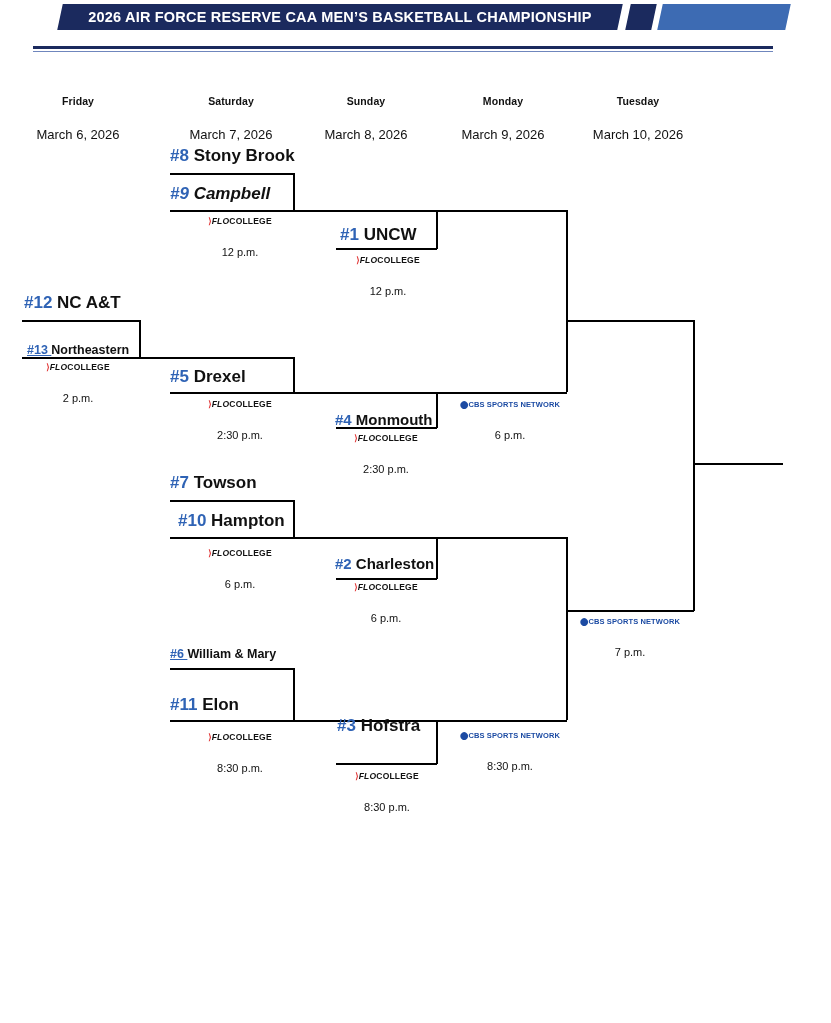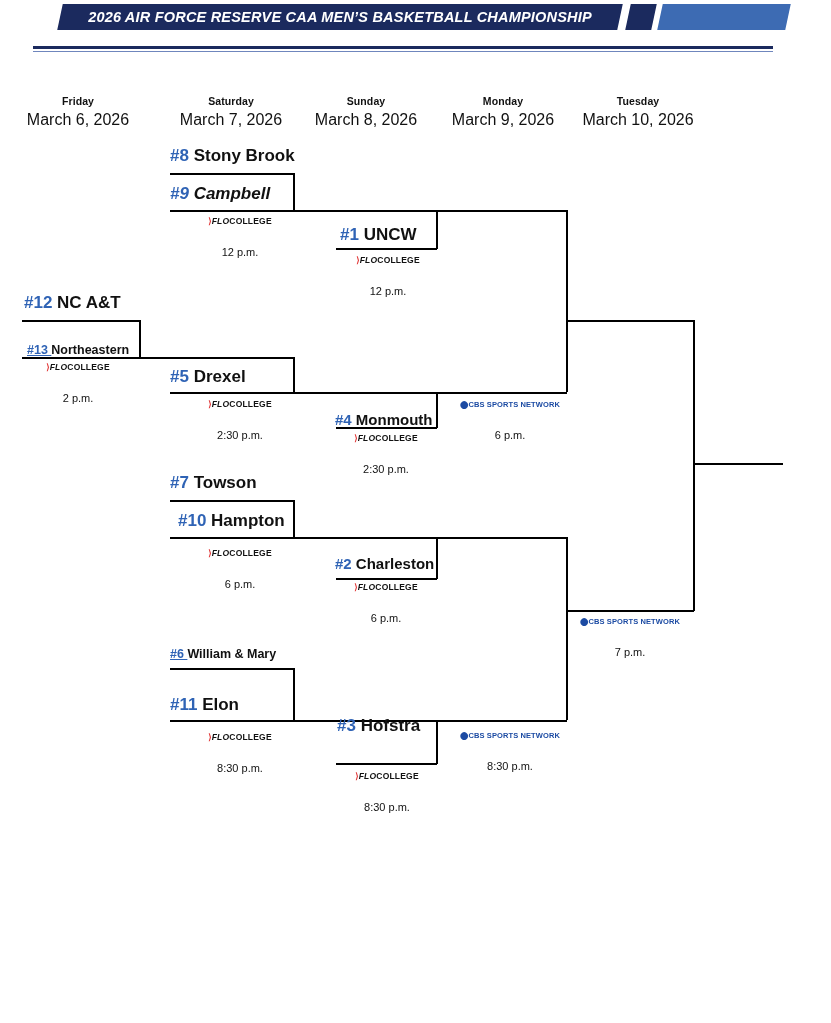"2026 AIR FORCE RESERVE CAA" .banner-title { font-style: italic -> none }
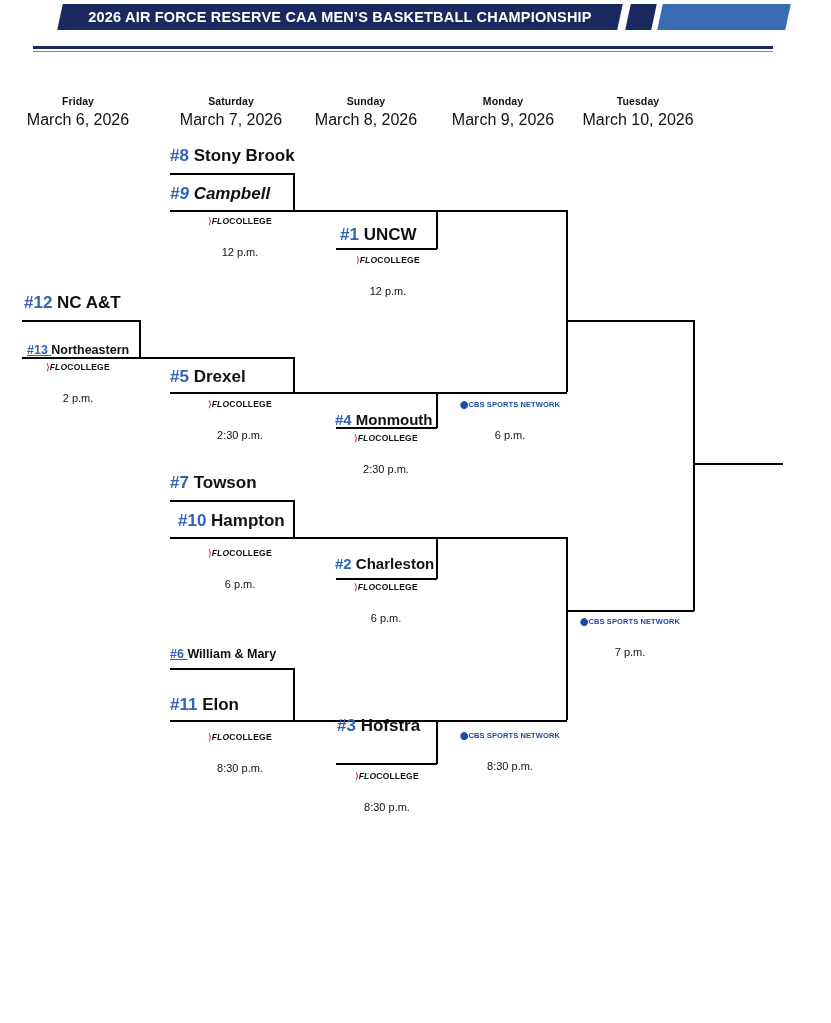"March 6, 2026" .day .date { font-size: 16px -> 13px; margin-top: 4px -> 20px }
